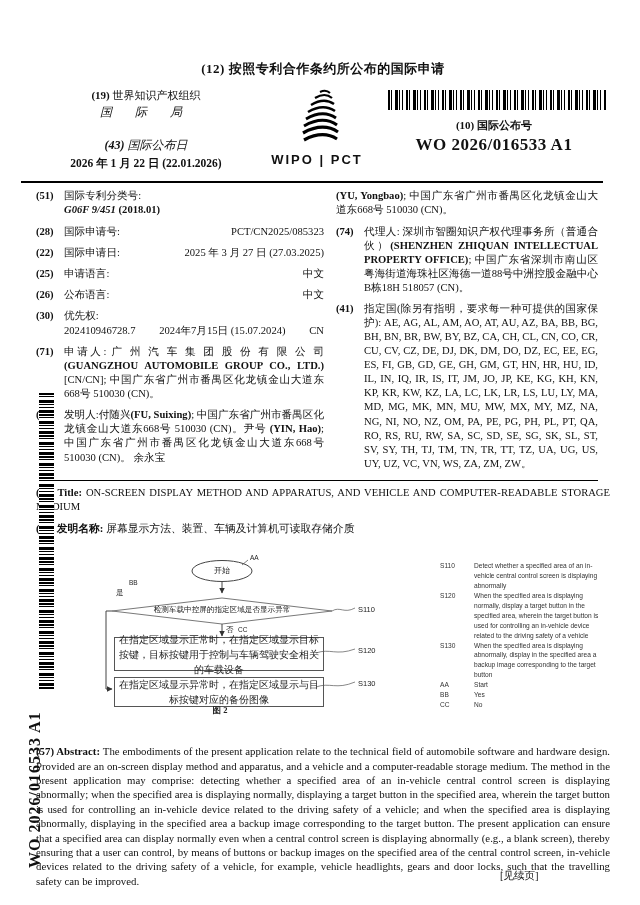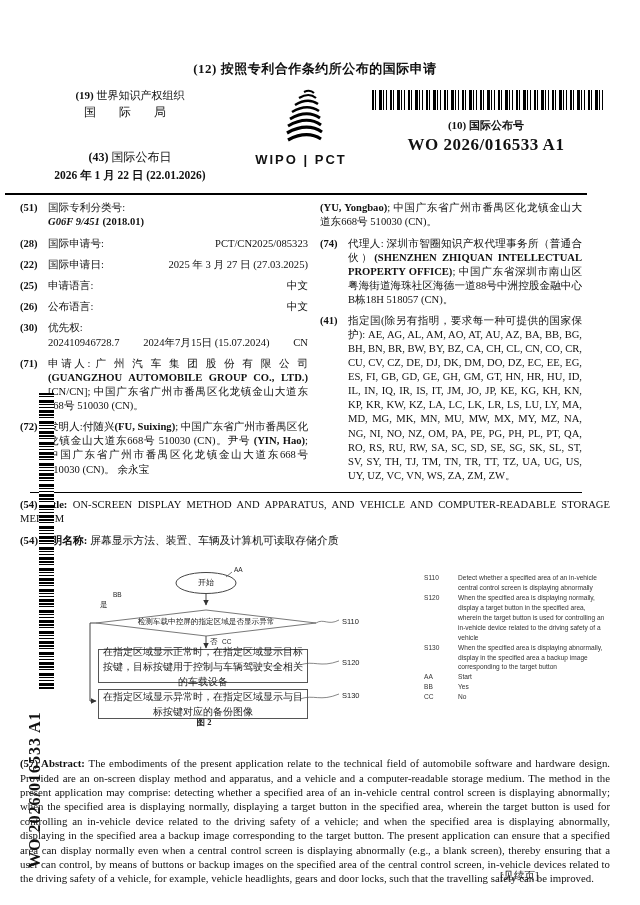"(12) 按照专利合作条约所公布的国际申请" .content { padding: 0 30px 0 20px -> 0 30px 0 36px }
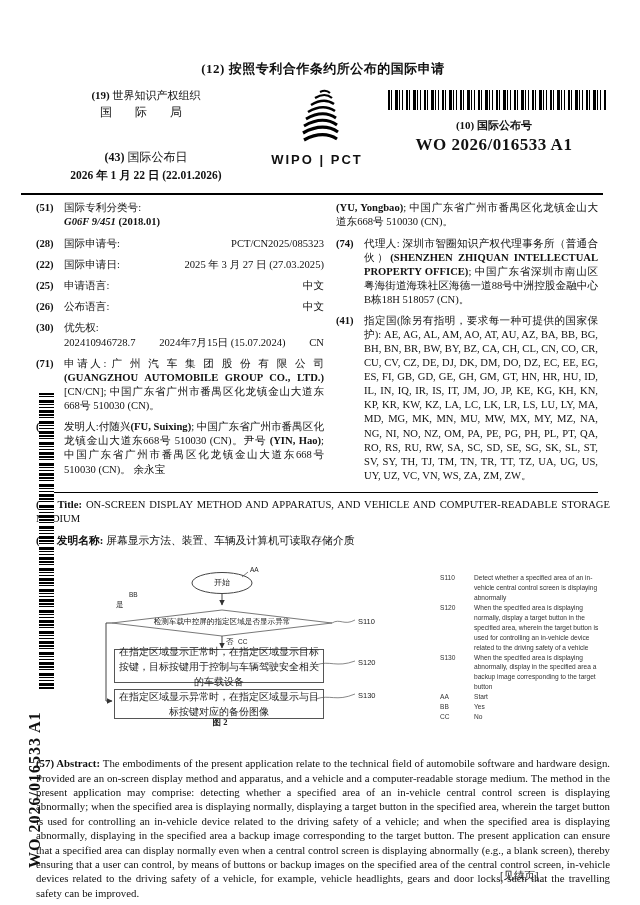"国 际 局" .hdr-left .org2 { font-style: none -> italic }
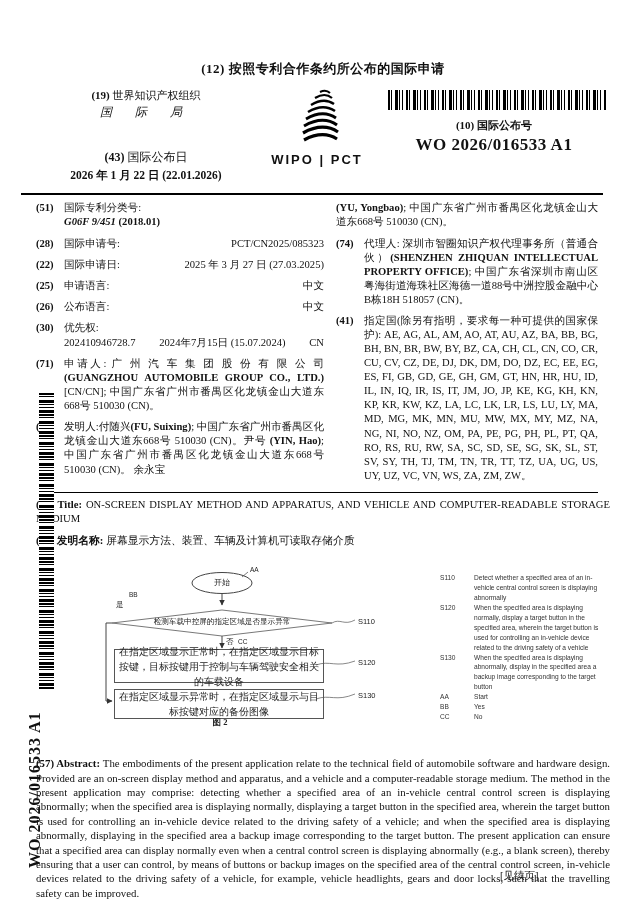"(43) 国际公布日" .hdr-left .pubdate-lbl { font-style: none -> italic; margin-top: 28px -> 16px }
